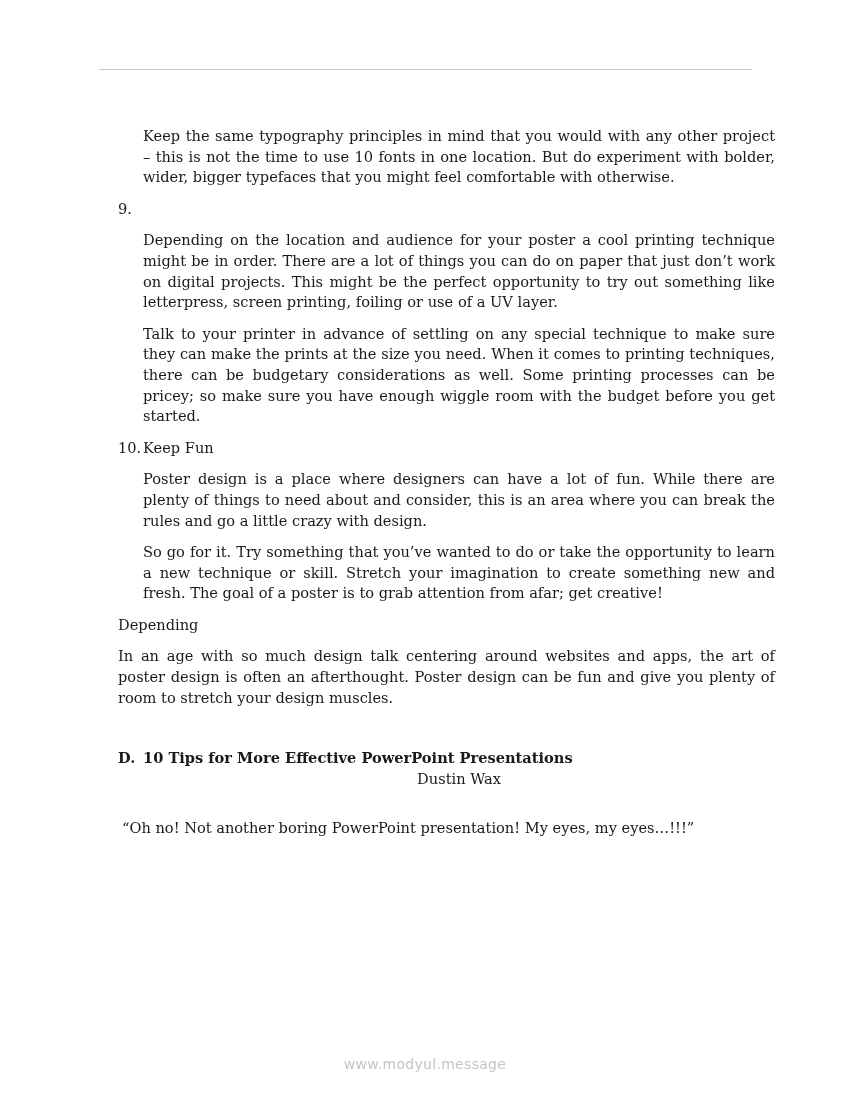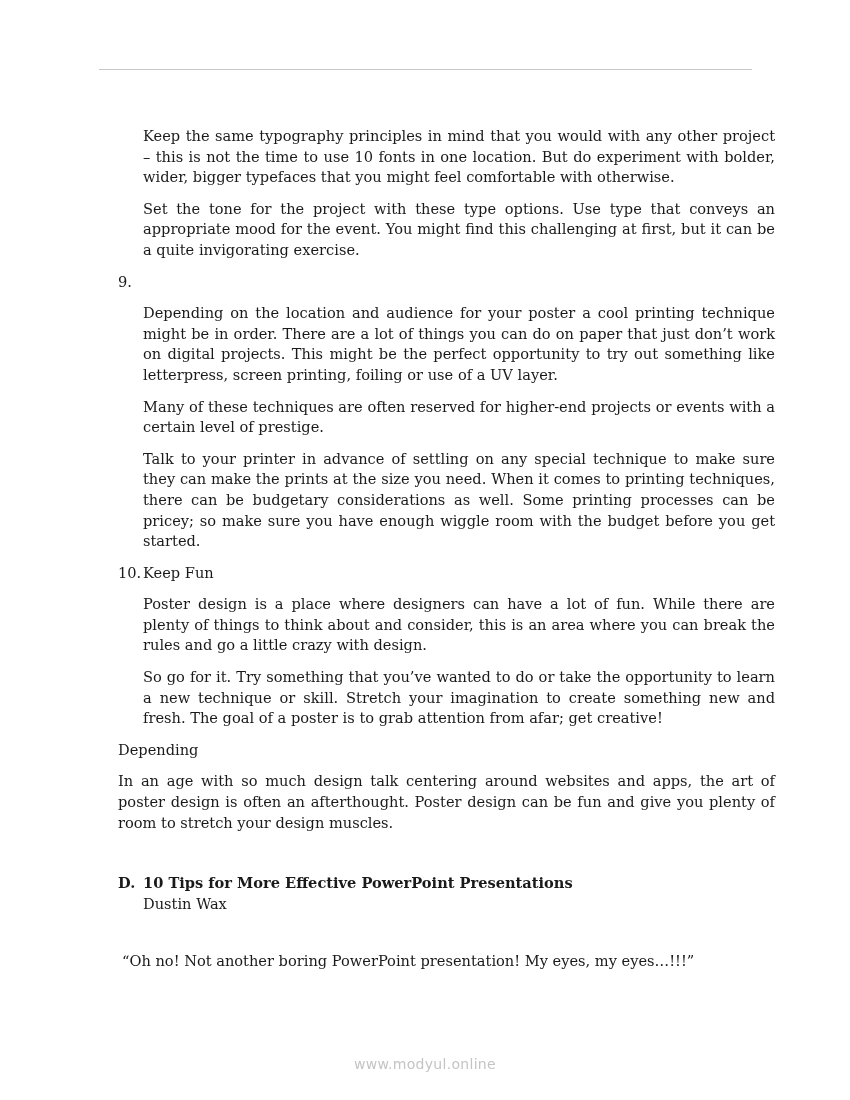"Set the tone for the" p.p { html: <p>Set the tone for the project with these type options. Use type that conveys an appropriate mood for the event. You might find this challenging at first, but it can be a quite invigorating exercise.</p> -> none }
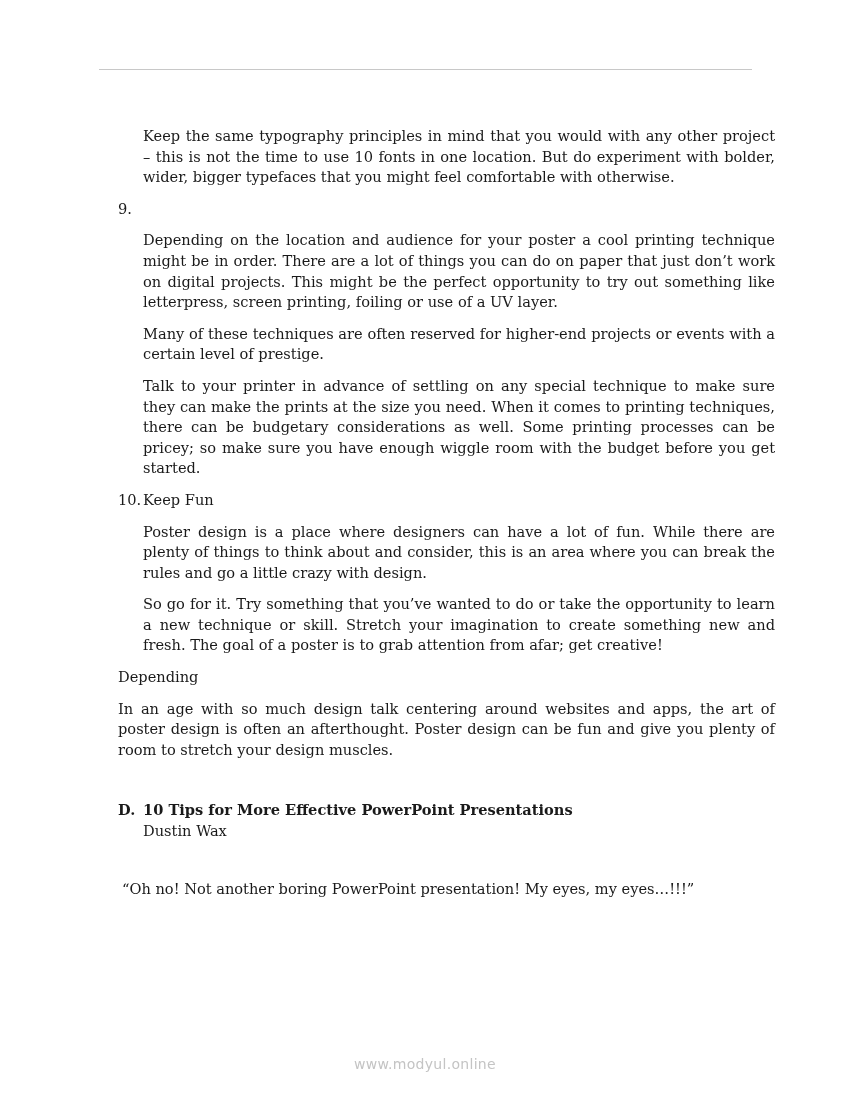"Many of these techniques are" p.p { html: <p>Many of these techniques are often reserved for higher-end projects or events with a certain level of prestige.</p> -> none }
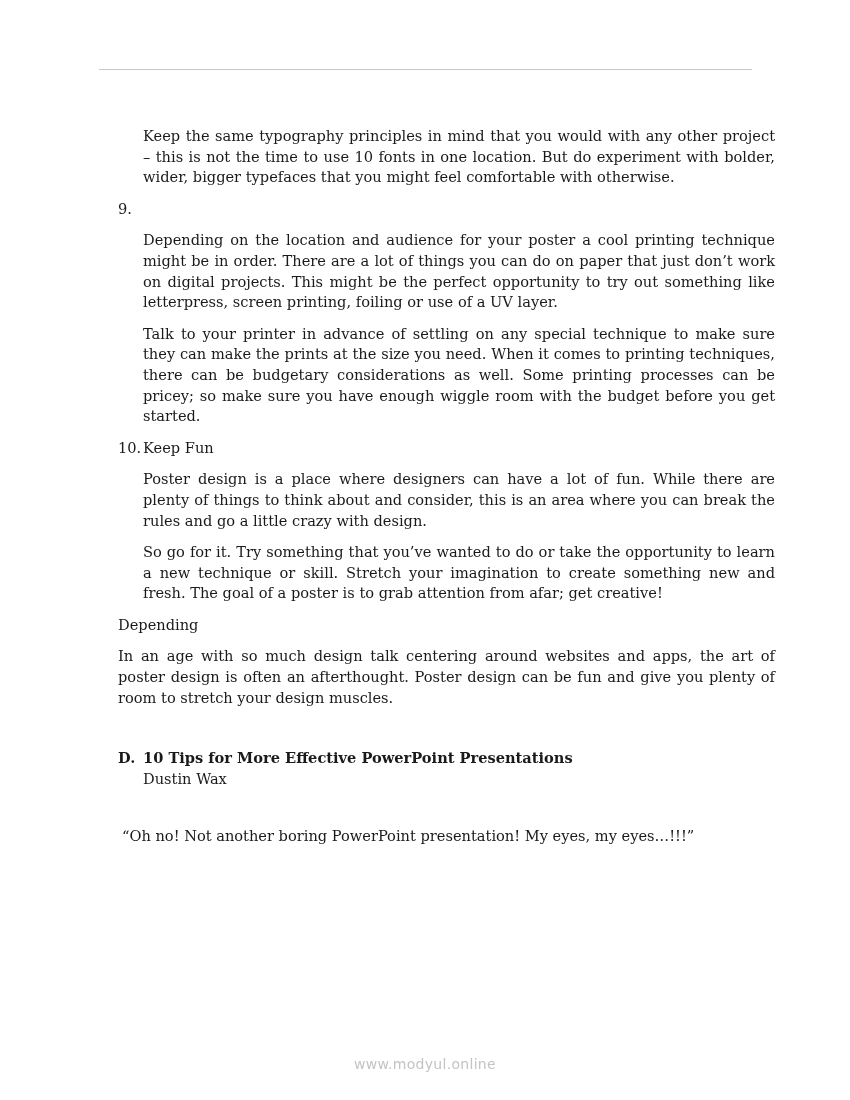"Poster design is a place" p.p { text: think -> need }
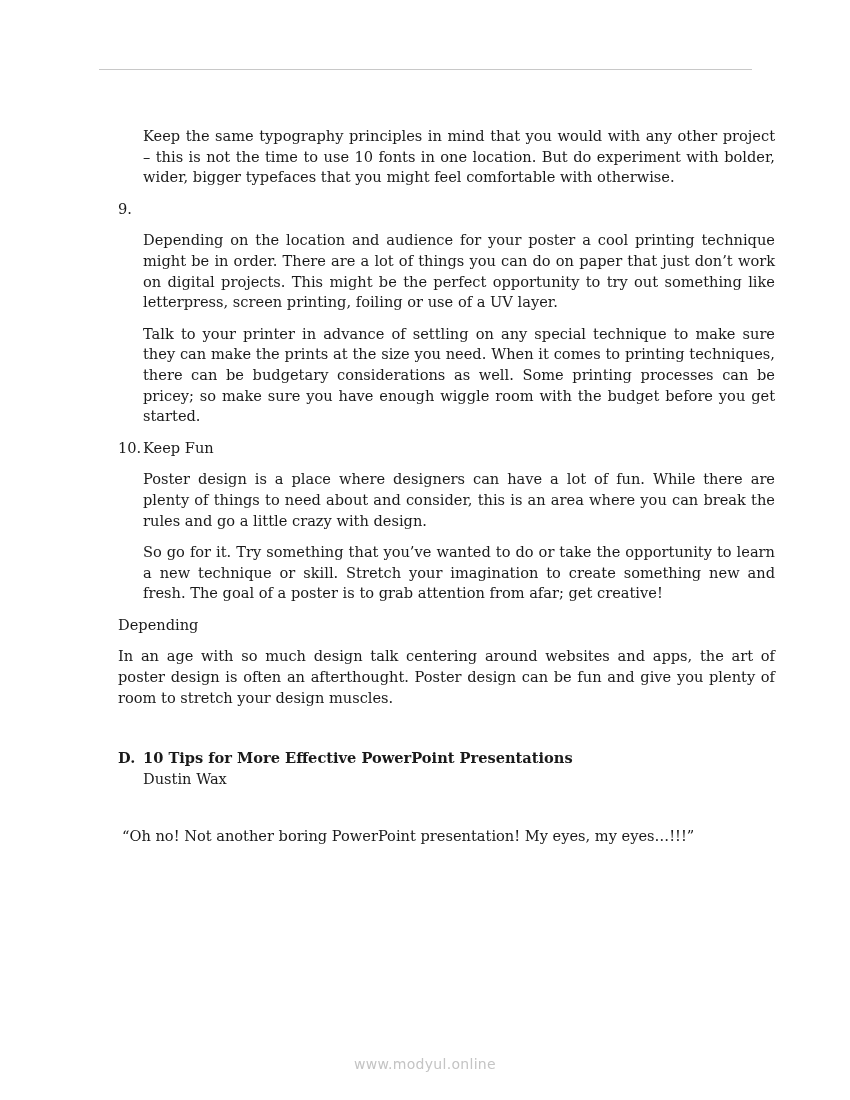"Dustin Wax" .author { text-align: none -> center }
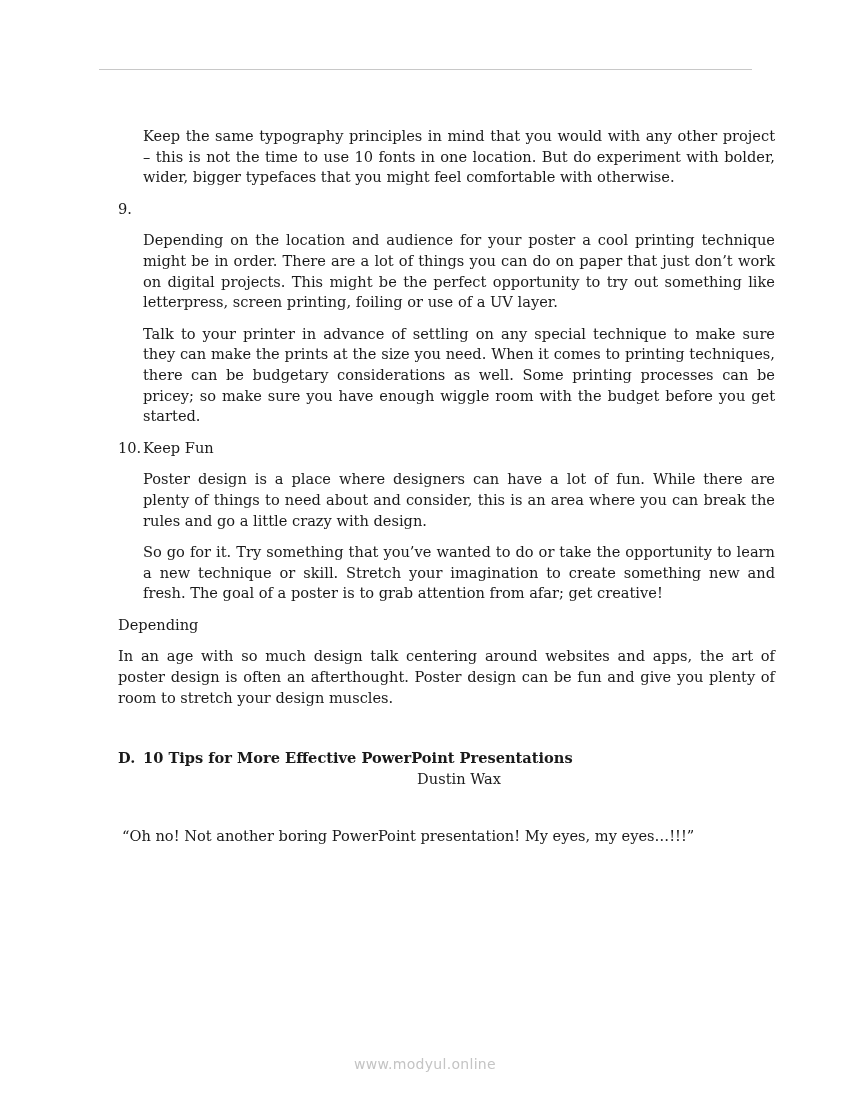"“Oh no! Not another boring" .quote { margin-top: 37px -> 29px }
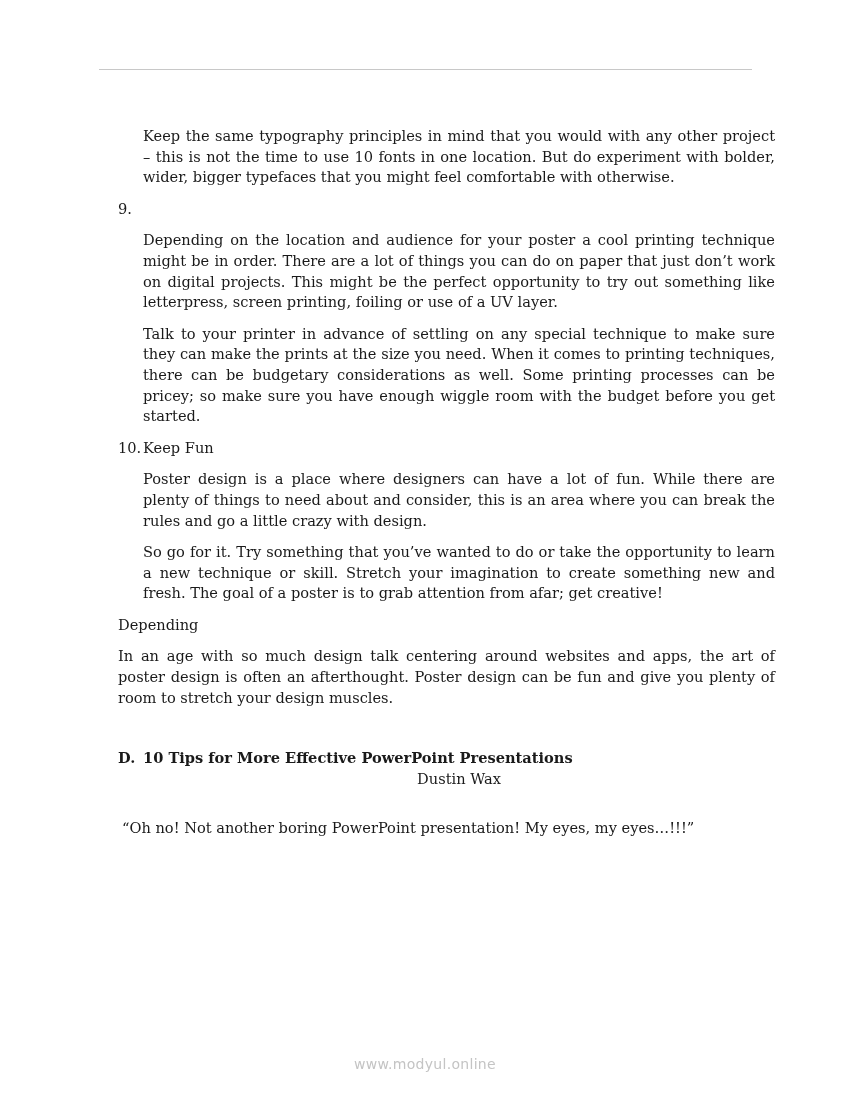"www.modyul.online" div.footer { text: www.modyul.online -> www.modyul.message }
